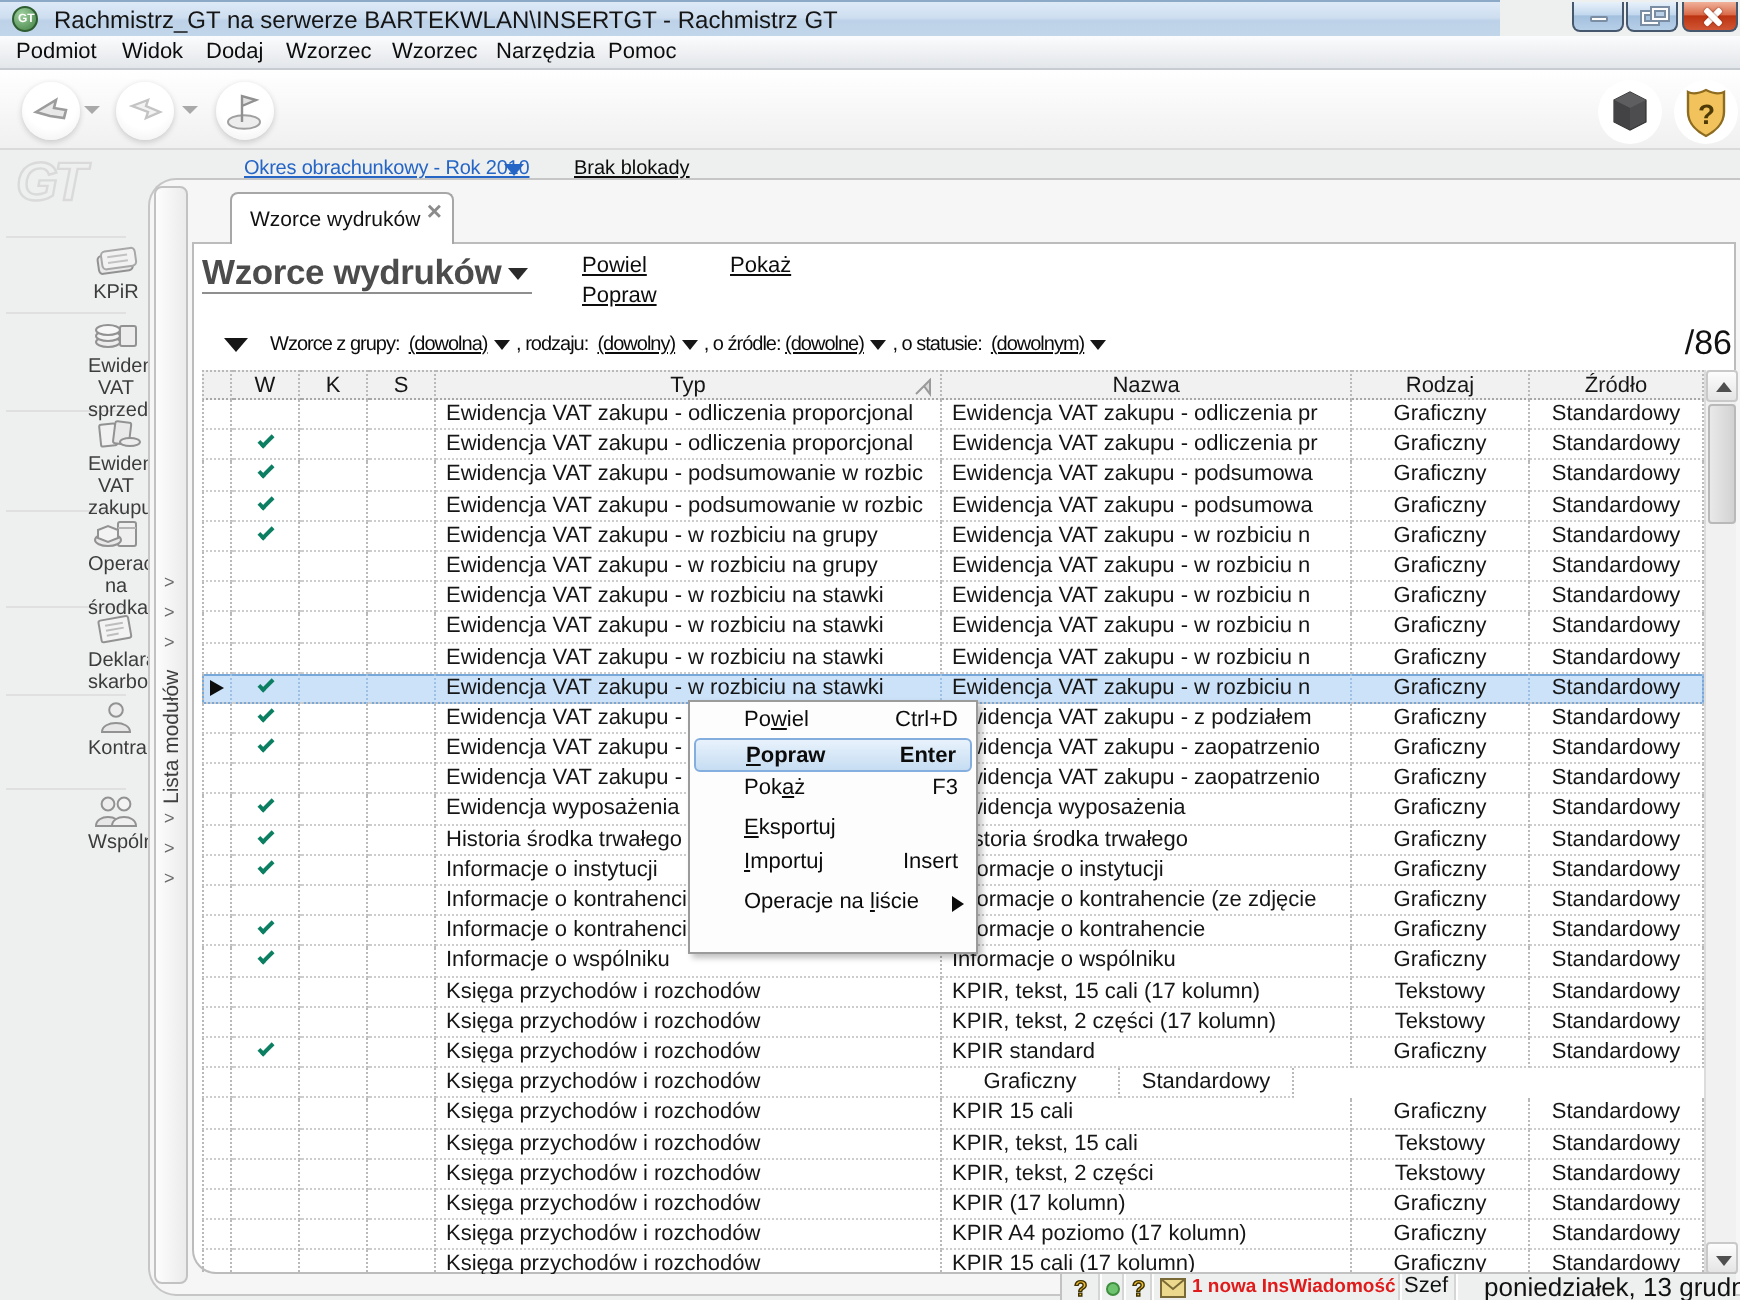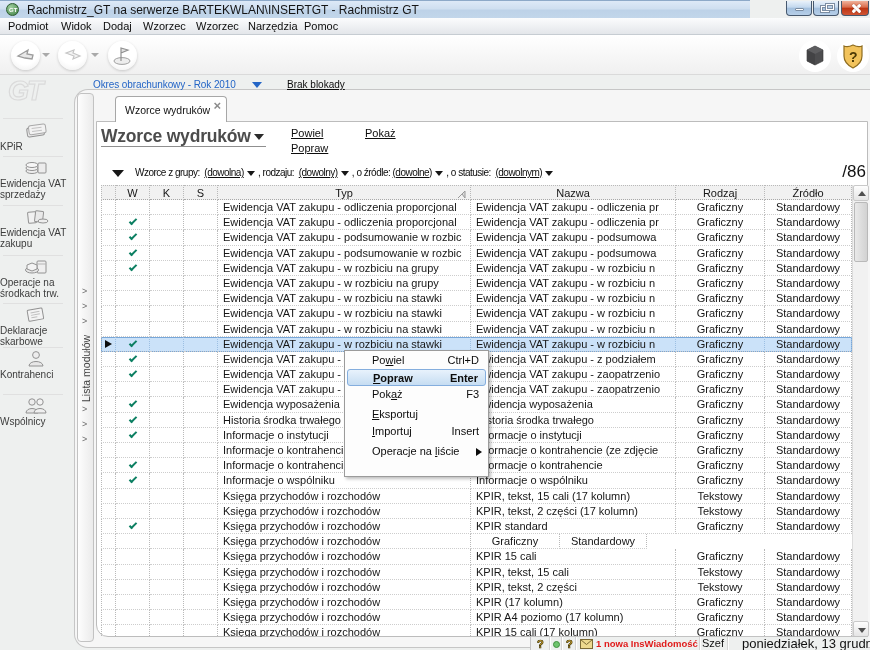"Okres obrachunkowy - Rok 2010" .bluelink { left: 93px -> 122px; text-decoration: none -> underline }
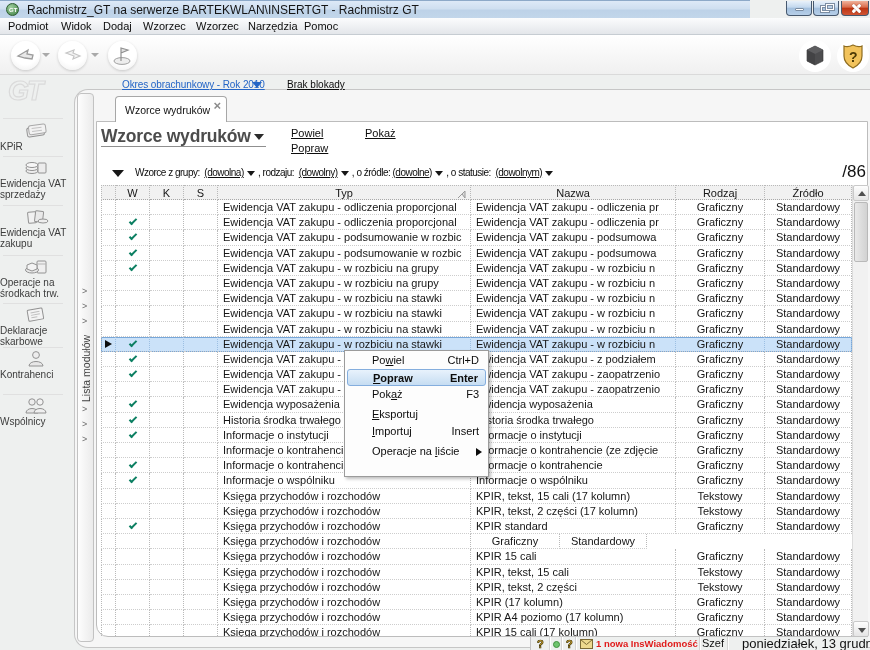"KPiR" .sbitem { padding-left: none -> 44px; text-align: left -> center }
